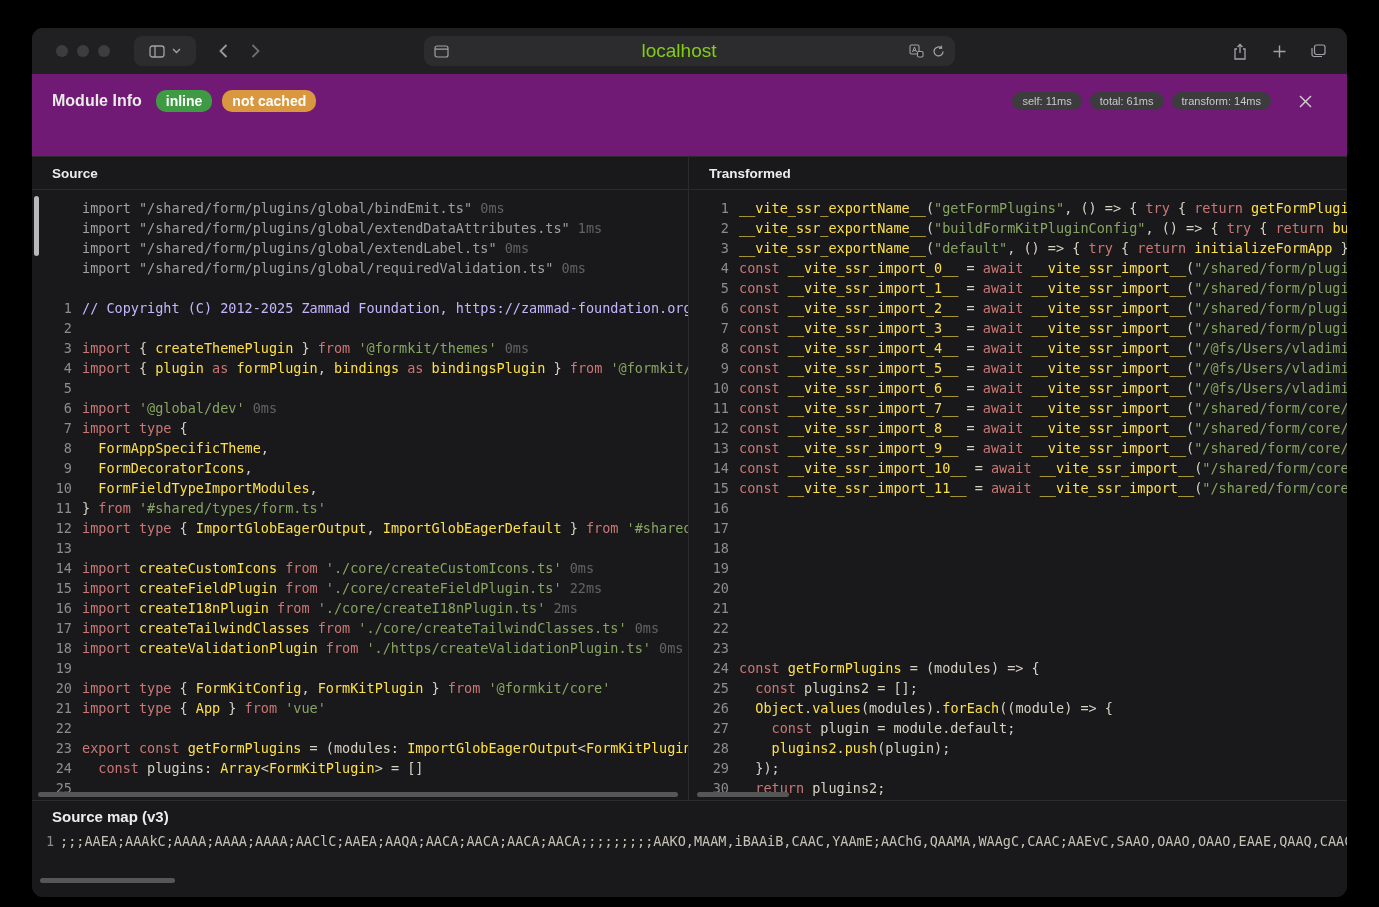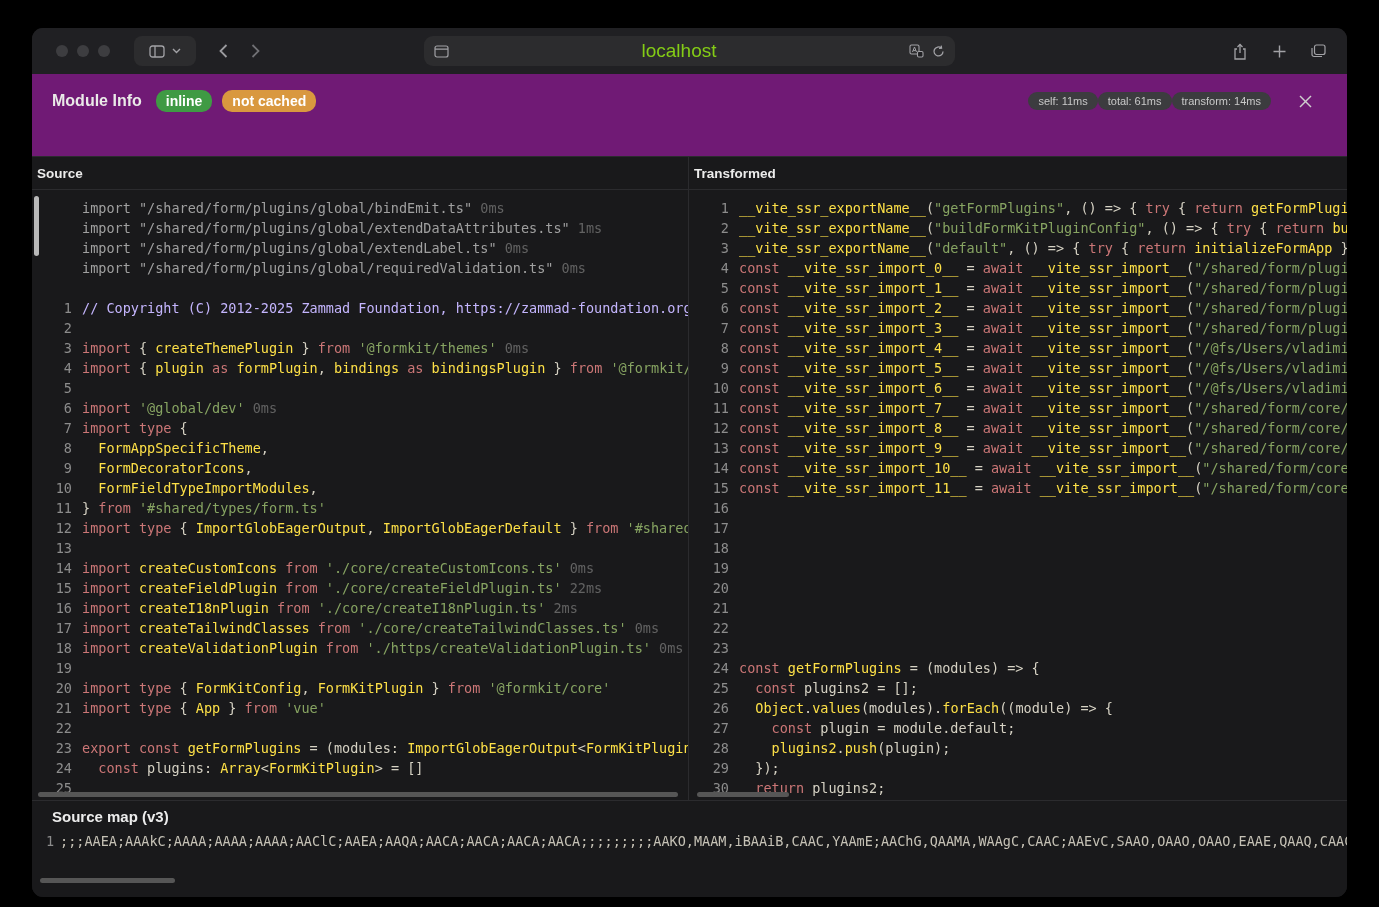"self: 11ms" .metrics { gap: none -> 8px }
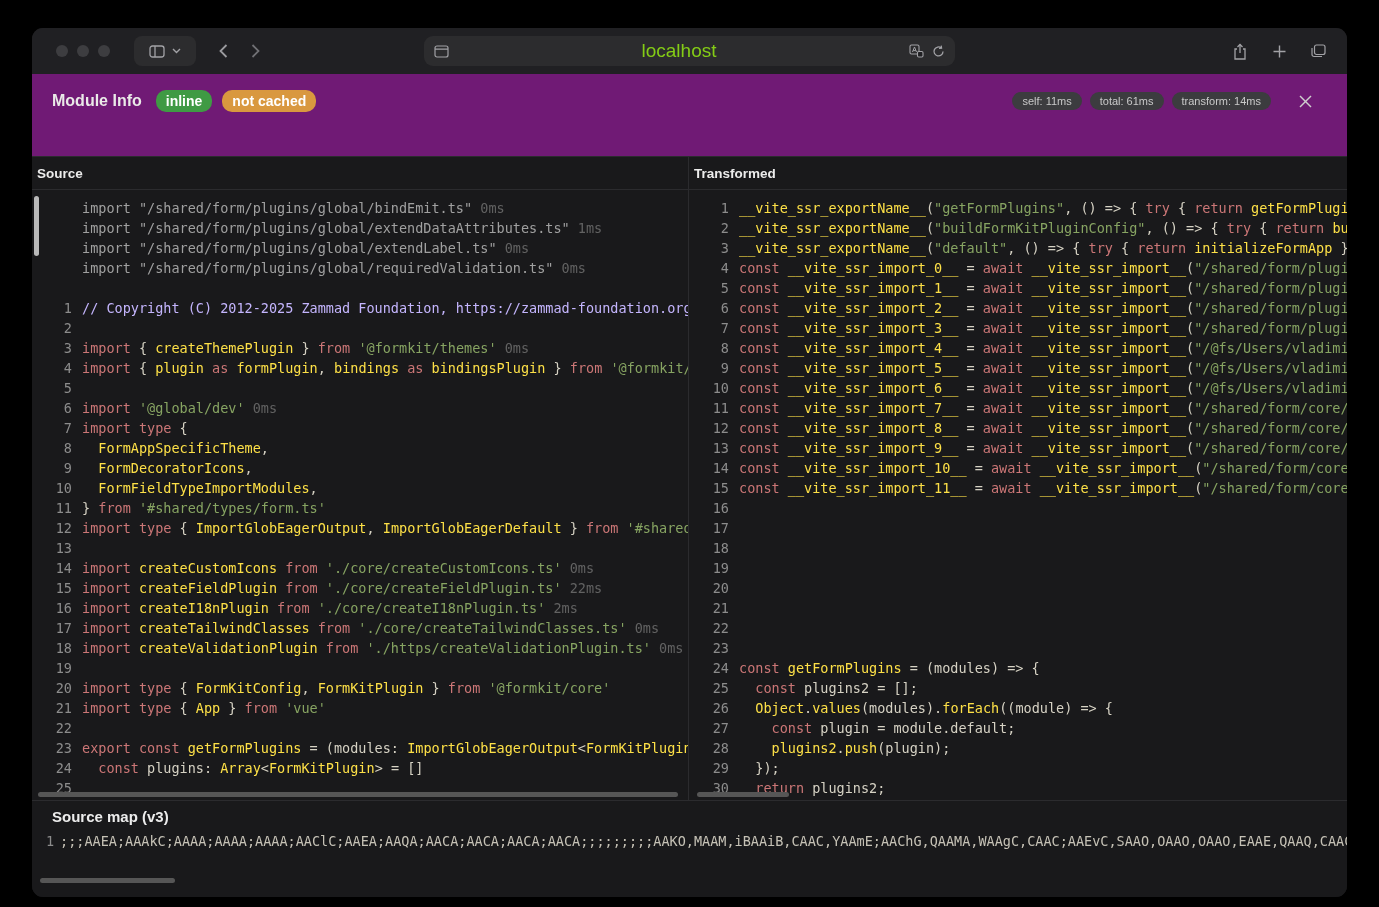"Source" .panel header { padding: 0 5px -> 0 20px }
